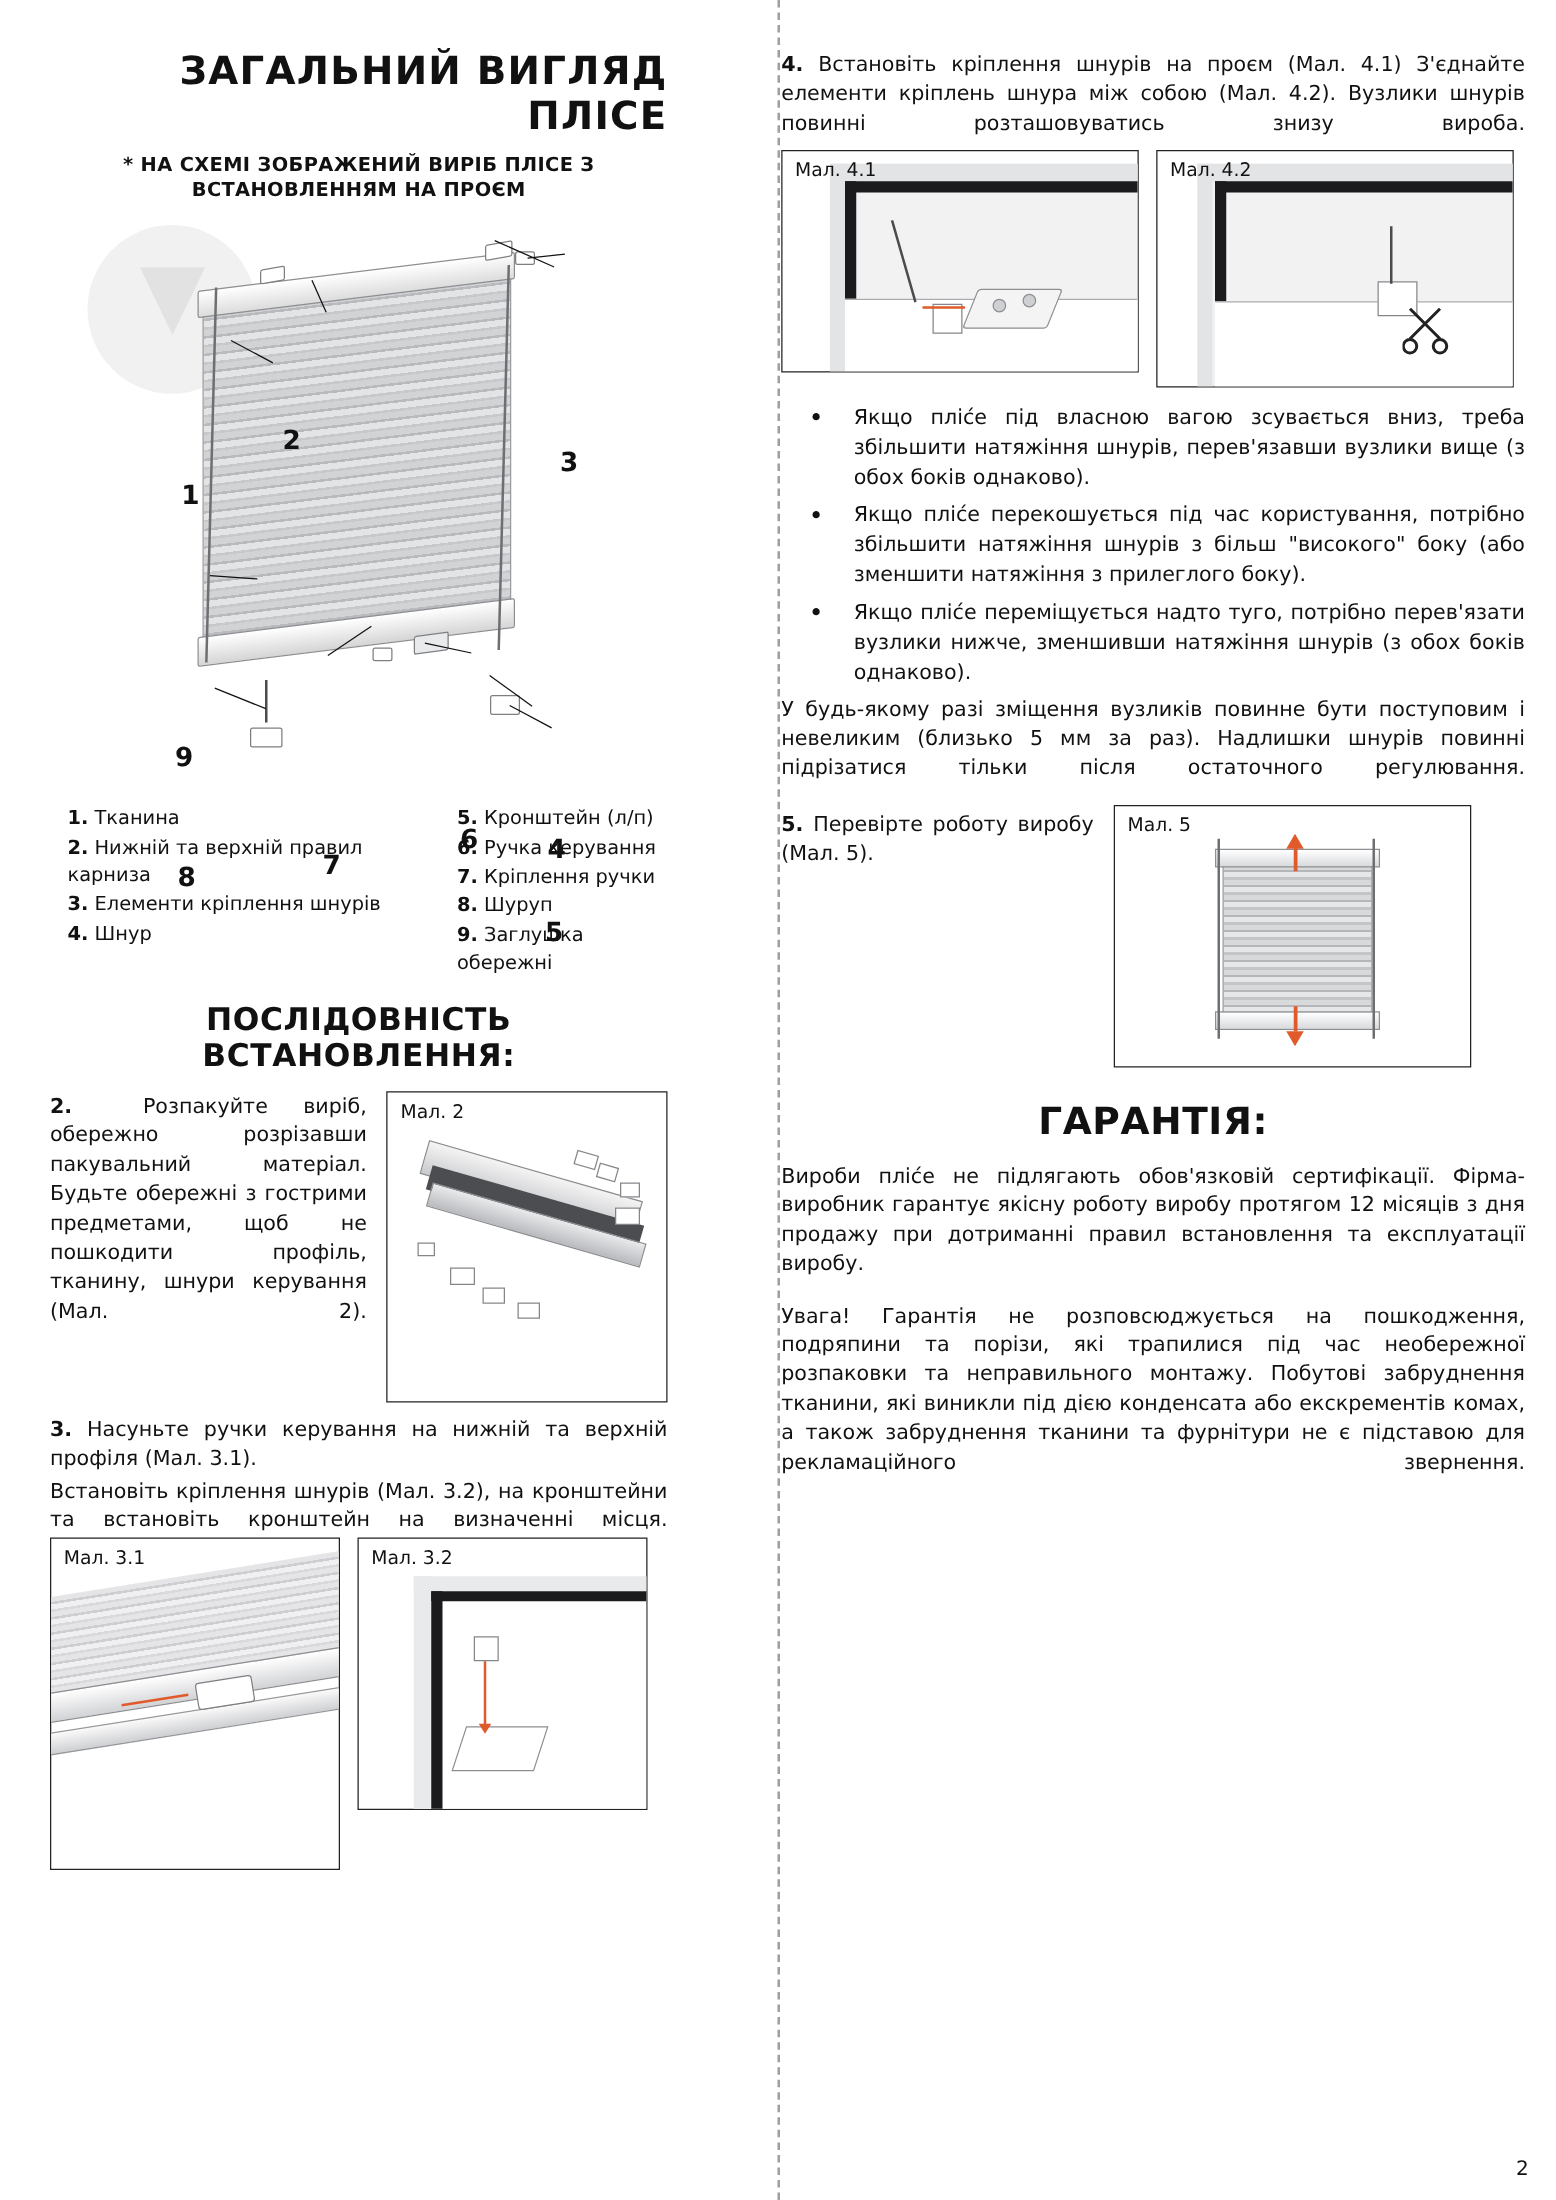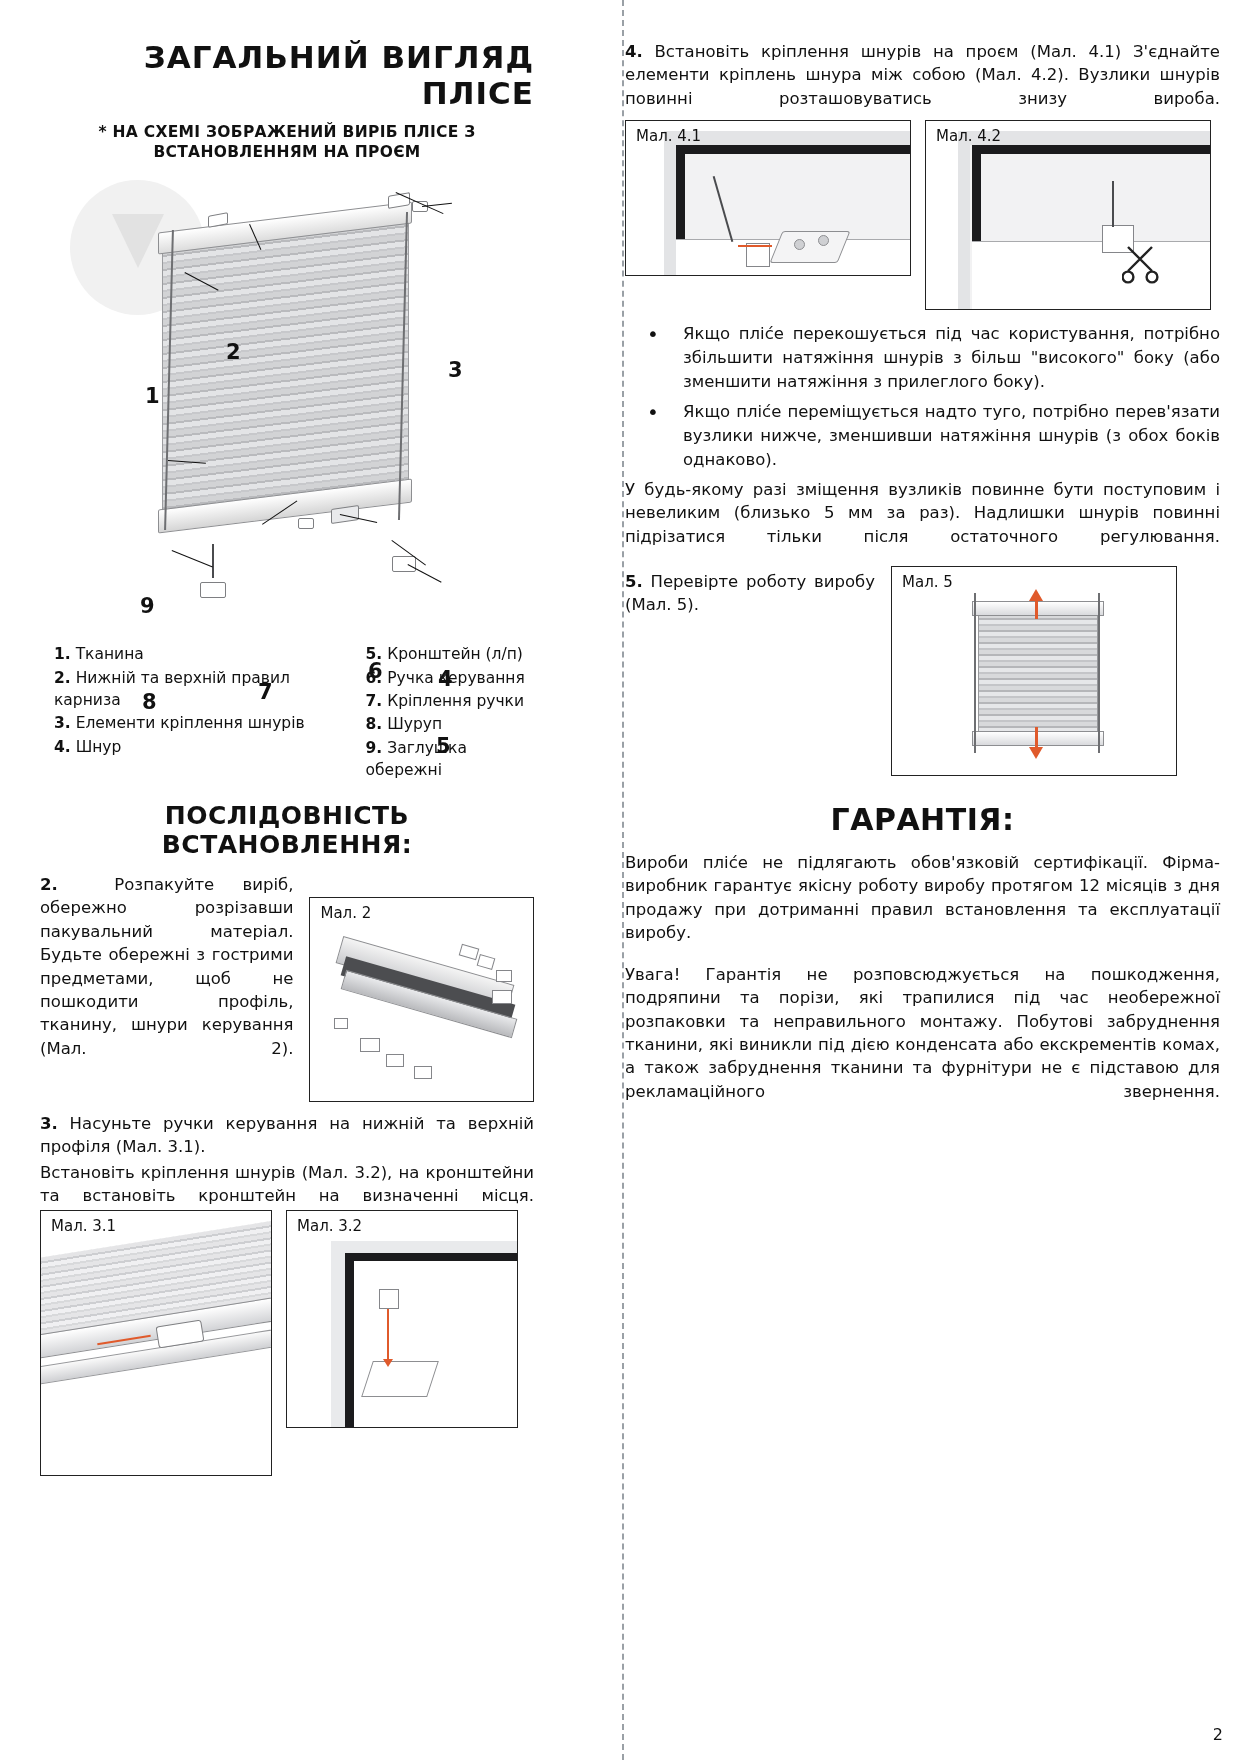"Мал. 4.1" div.figbox { height: 156px -> 178px }
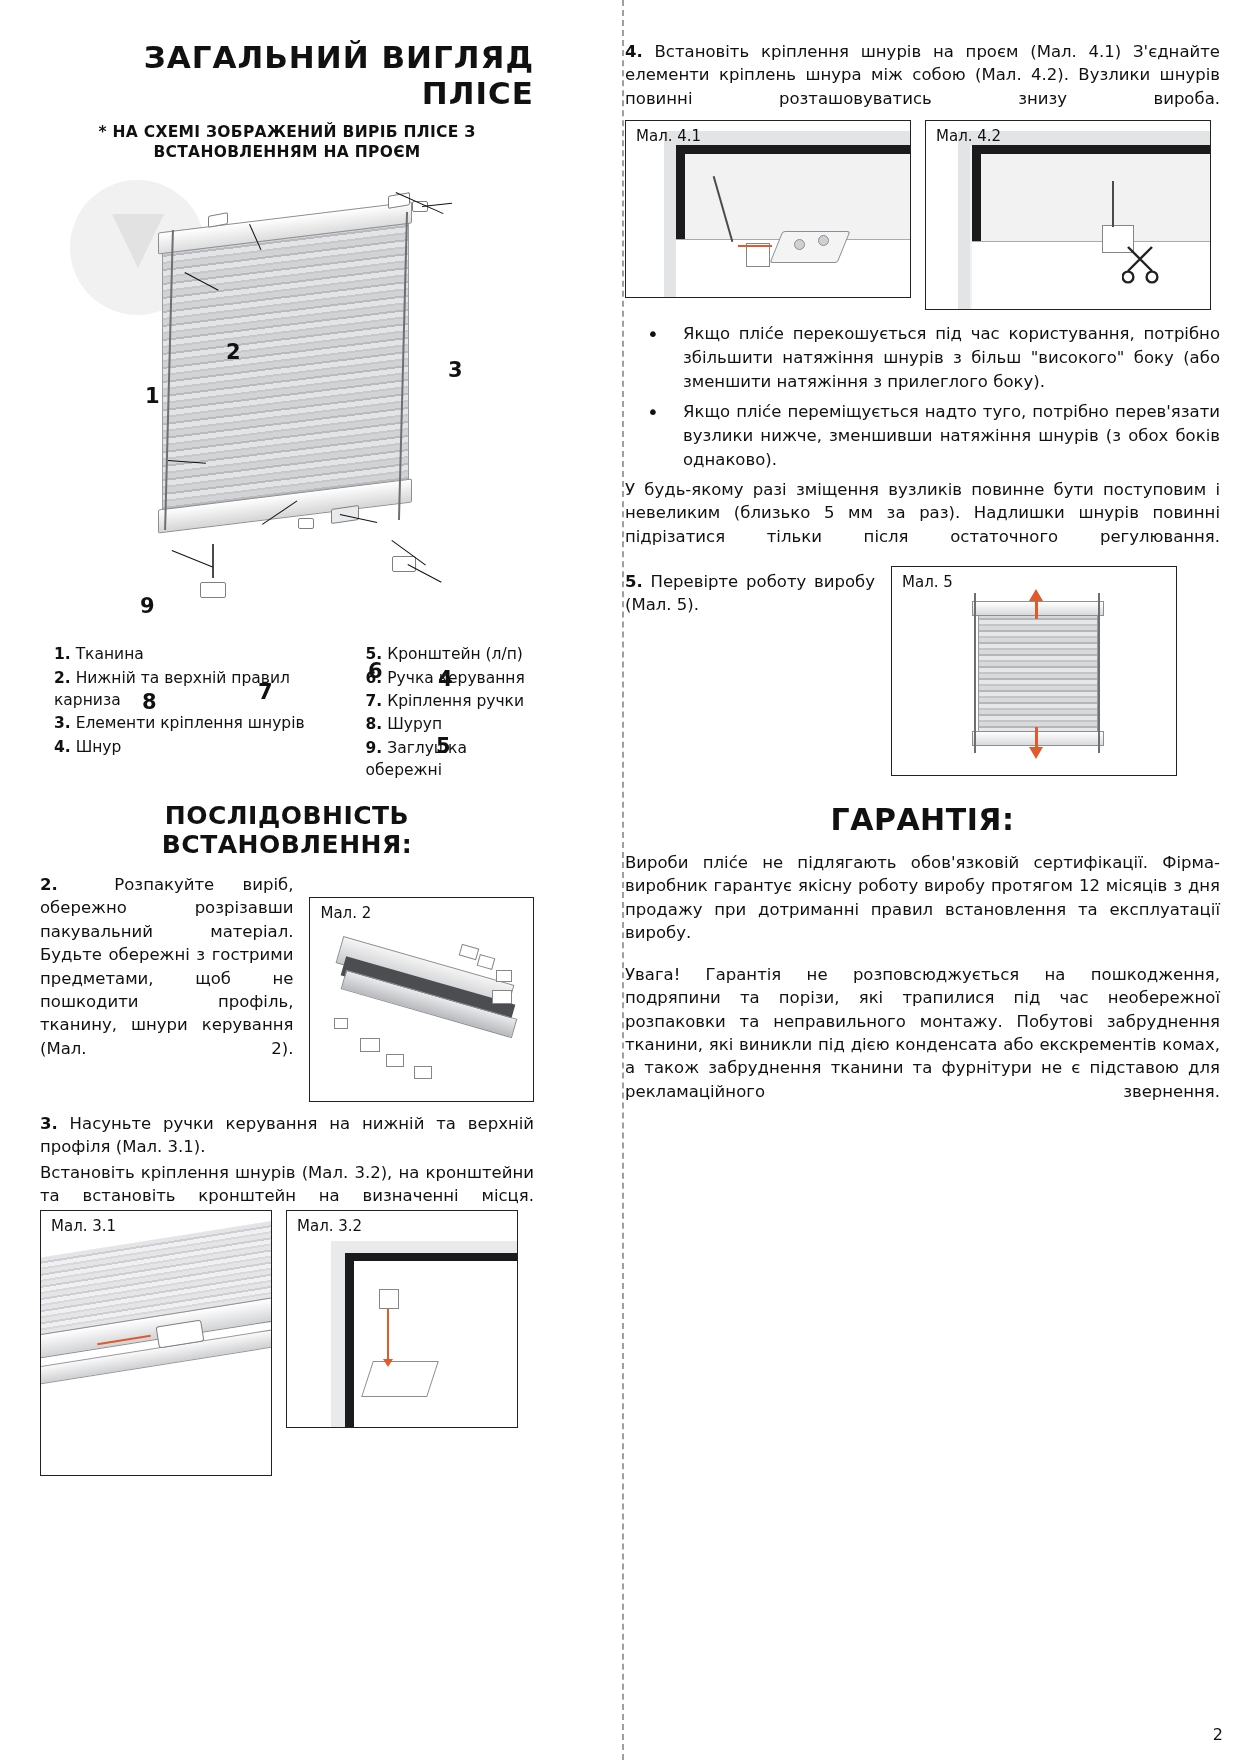"Якщо пліс́е під власною вагою" li { html: none -> <li>Якщо пліс́е під власною вагою зсувається вниз, треба збільшити натяжіння шнурів, перев'язавши вузлики вище (з обох боків однаково).</li> }
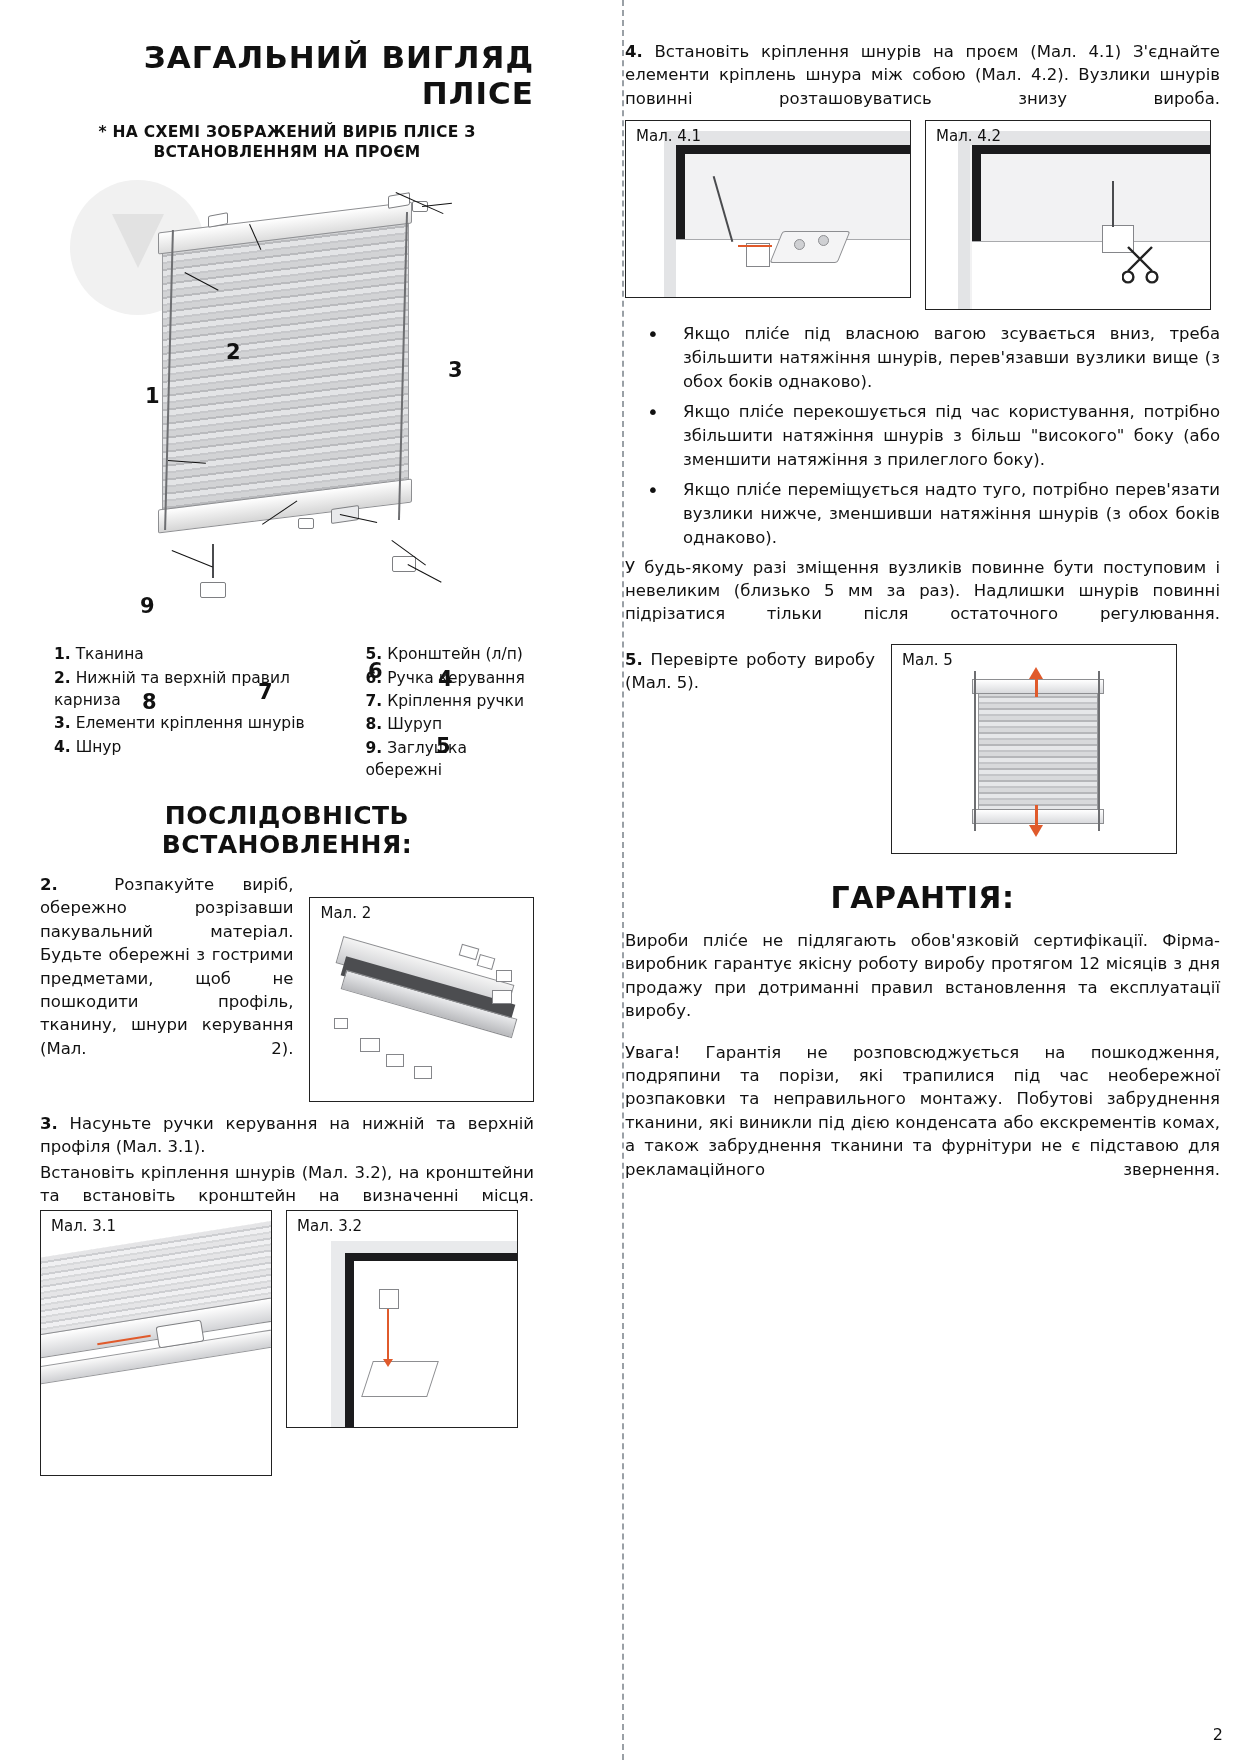"Мал. 2" div.figbox { height: 205px -> 249px; margin-top: 24px -> none }
